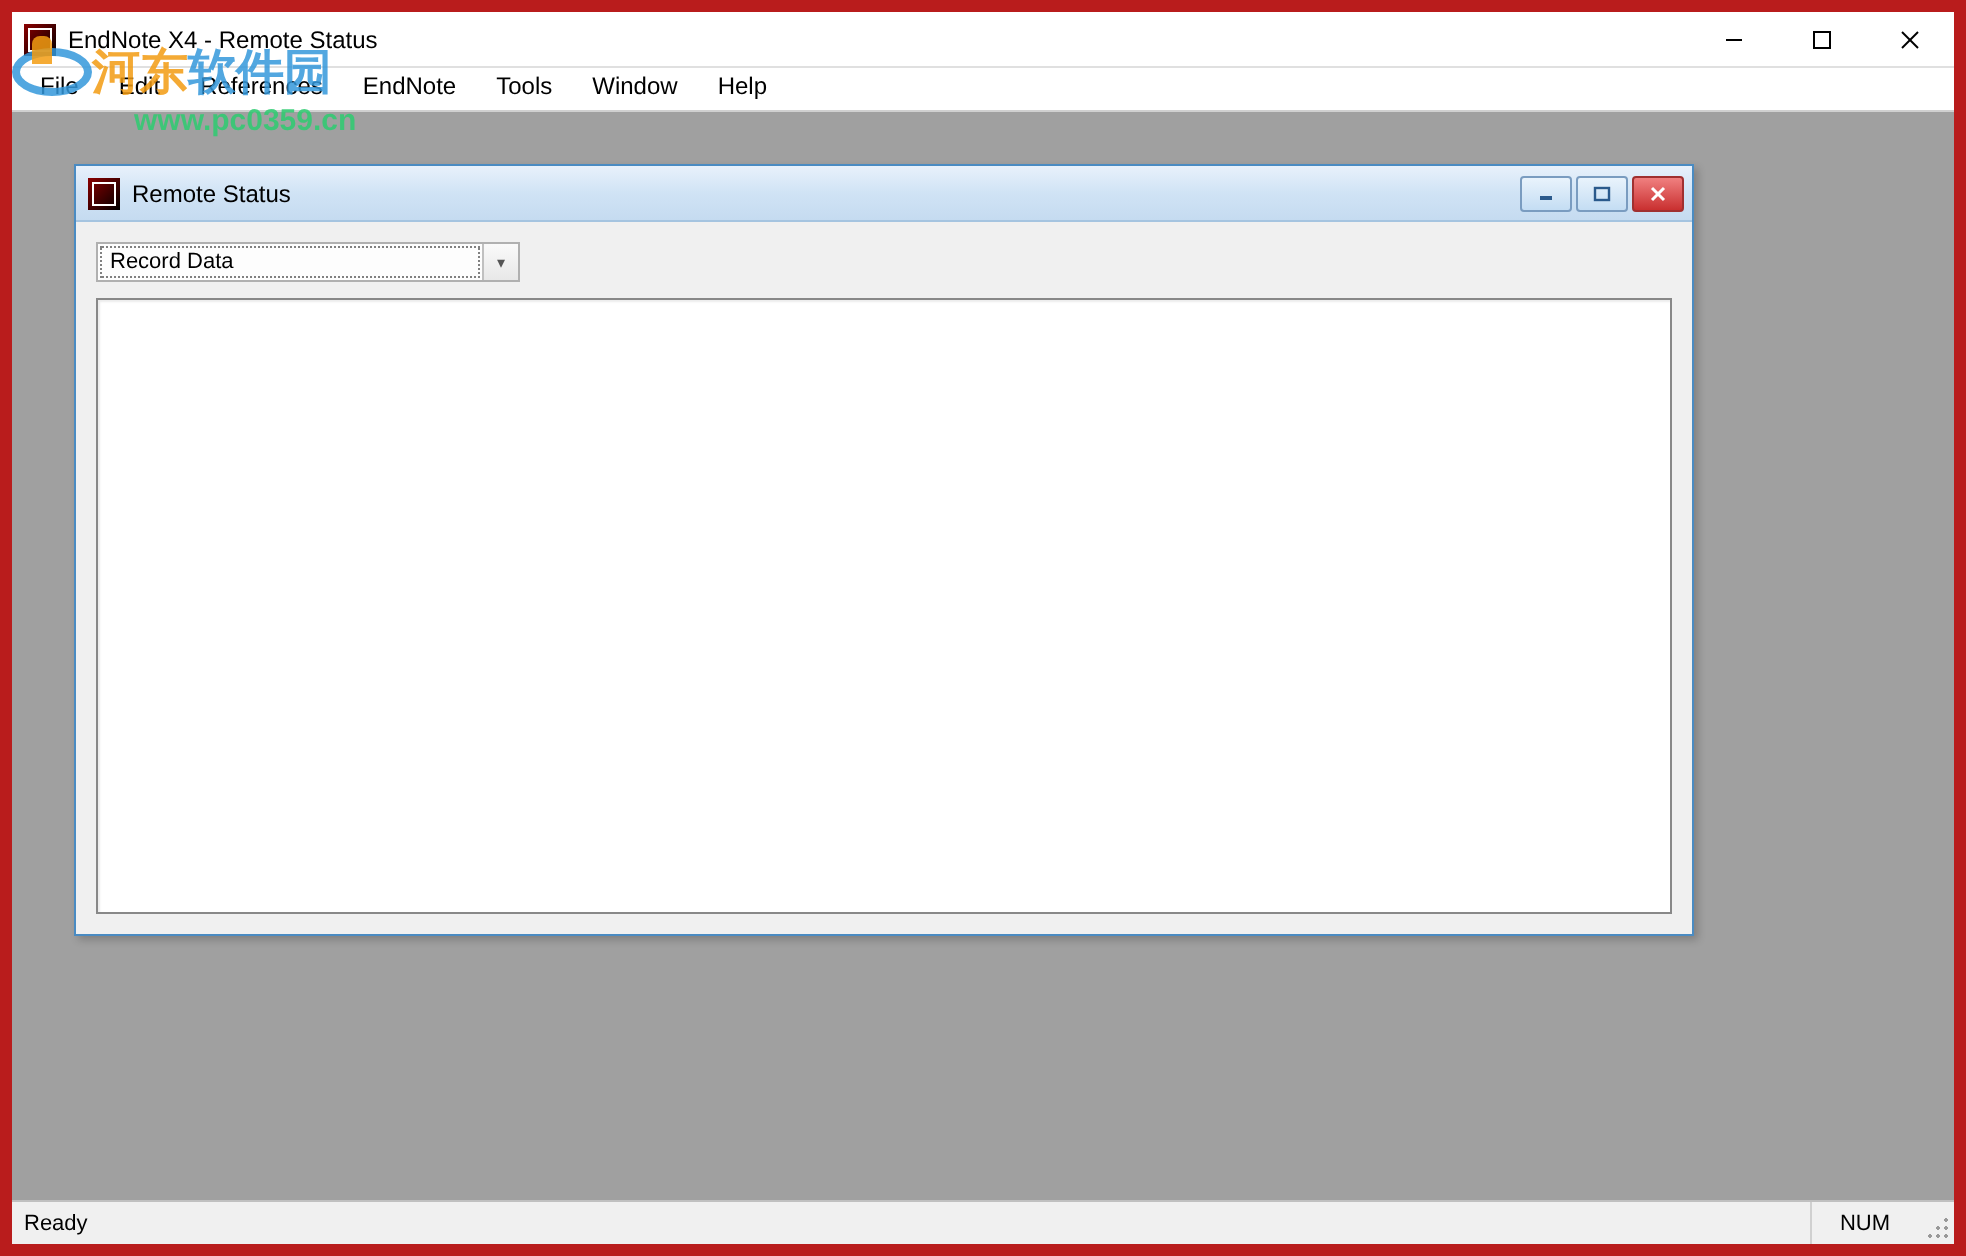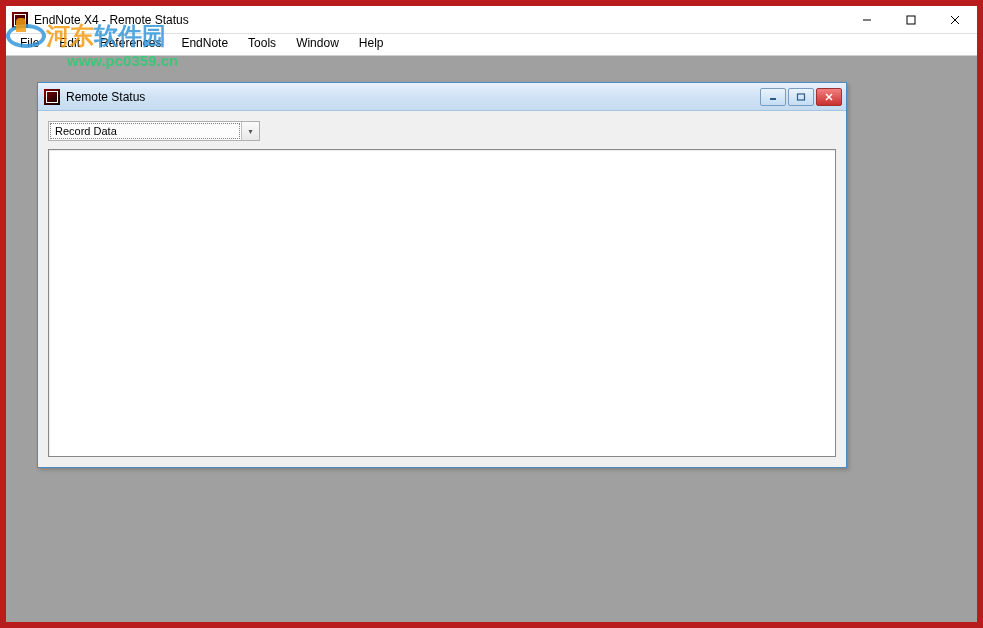"Ready" div.statusbar { html: none -> <div> <div>Ready</div> <div>NUM</div> <div></div> </div> }
